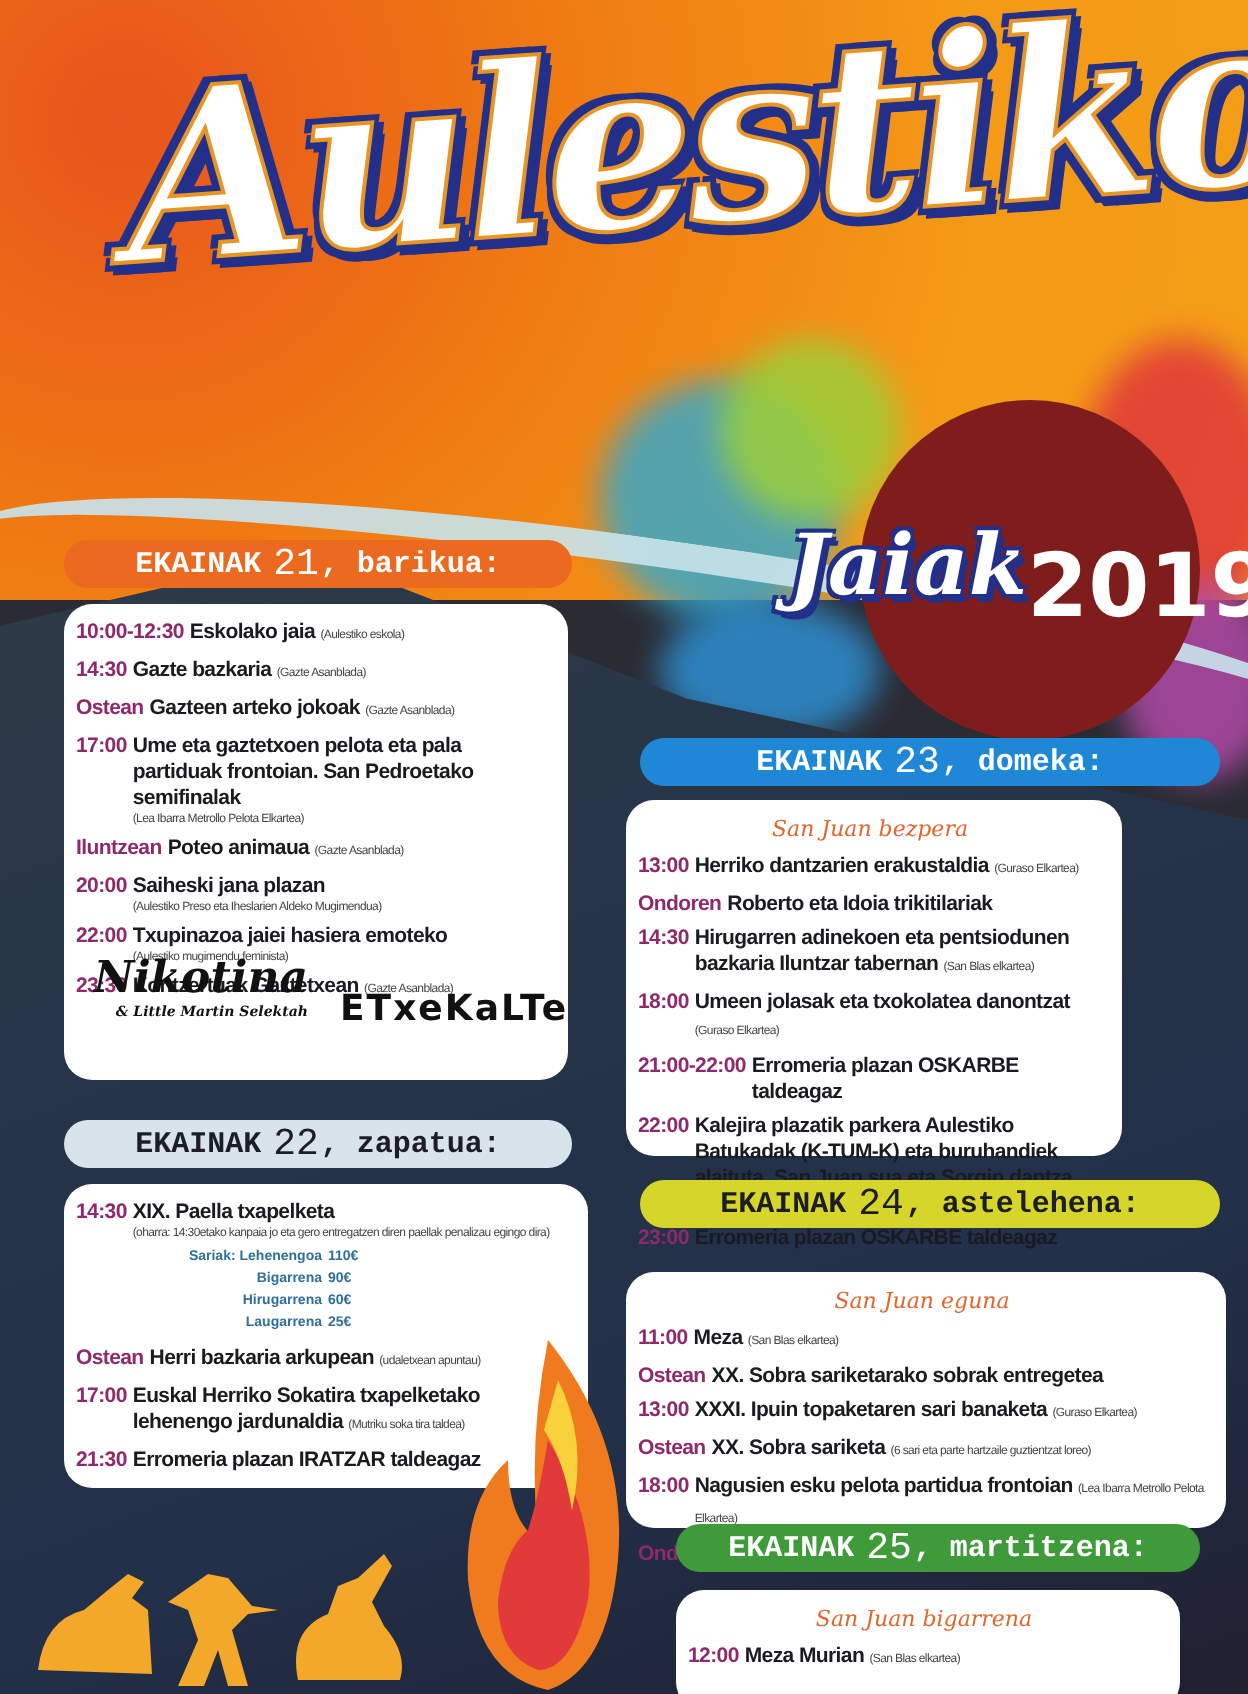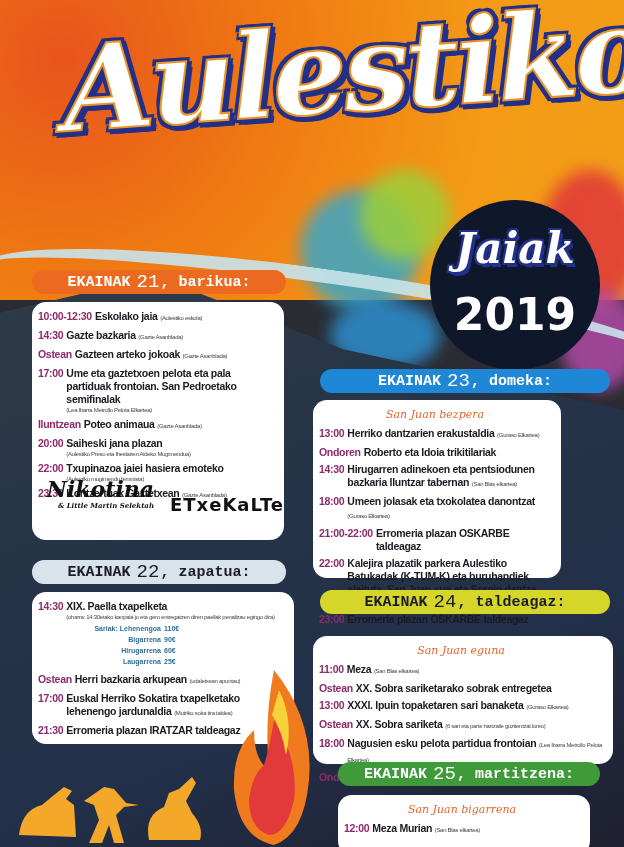"Jaiak" .badge { background: #0f172a -> #7f1d1d; flex-direction: column -> row }
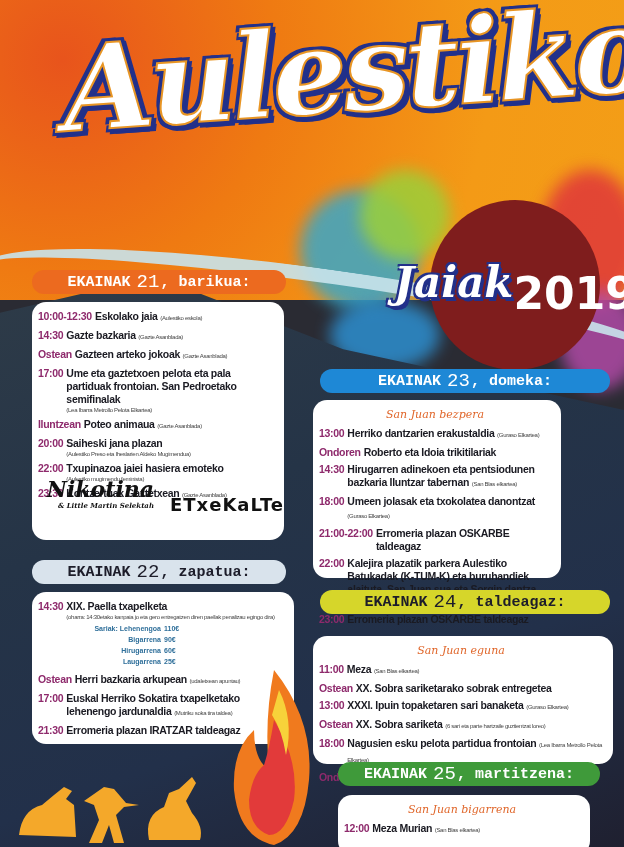", taldeagaz:" span { text: taldeagaz -> astelehena }
